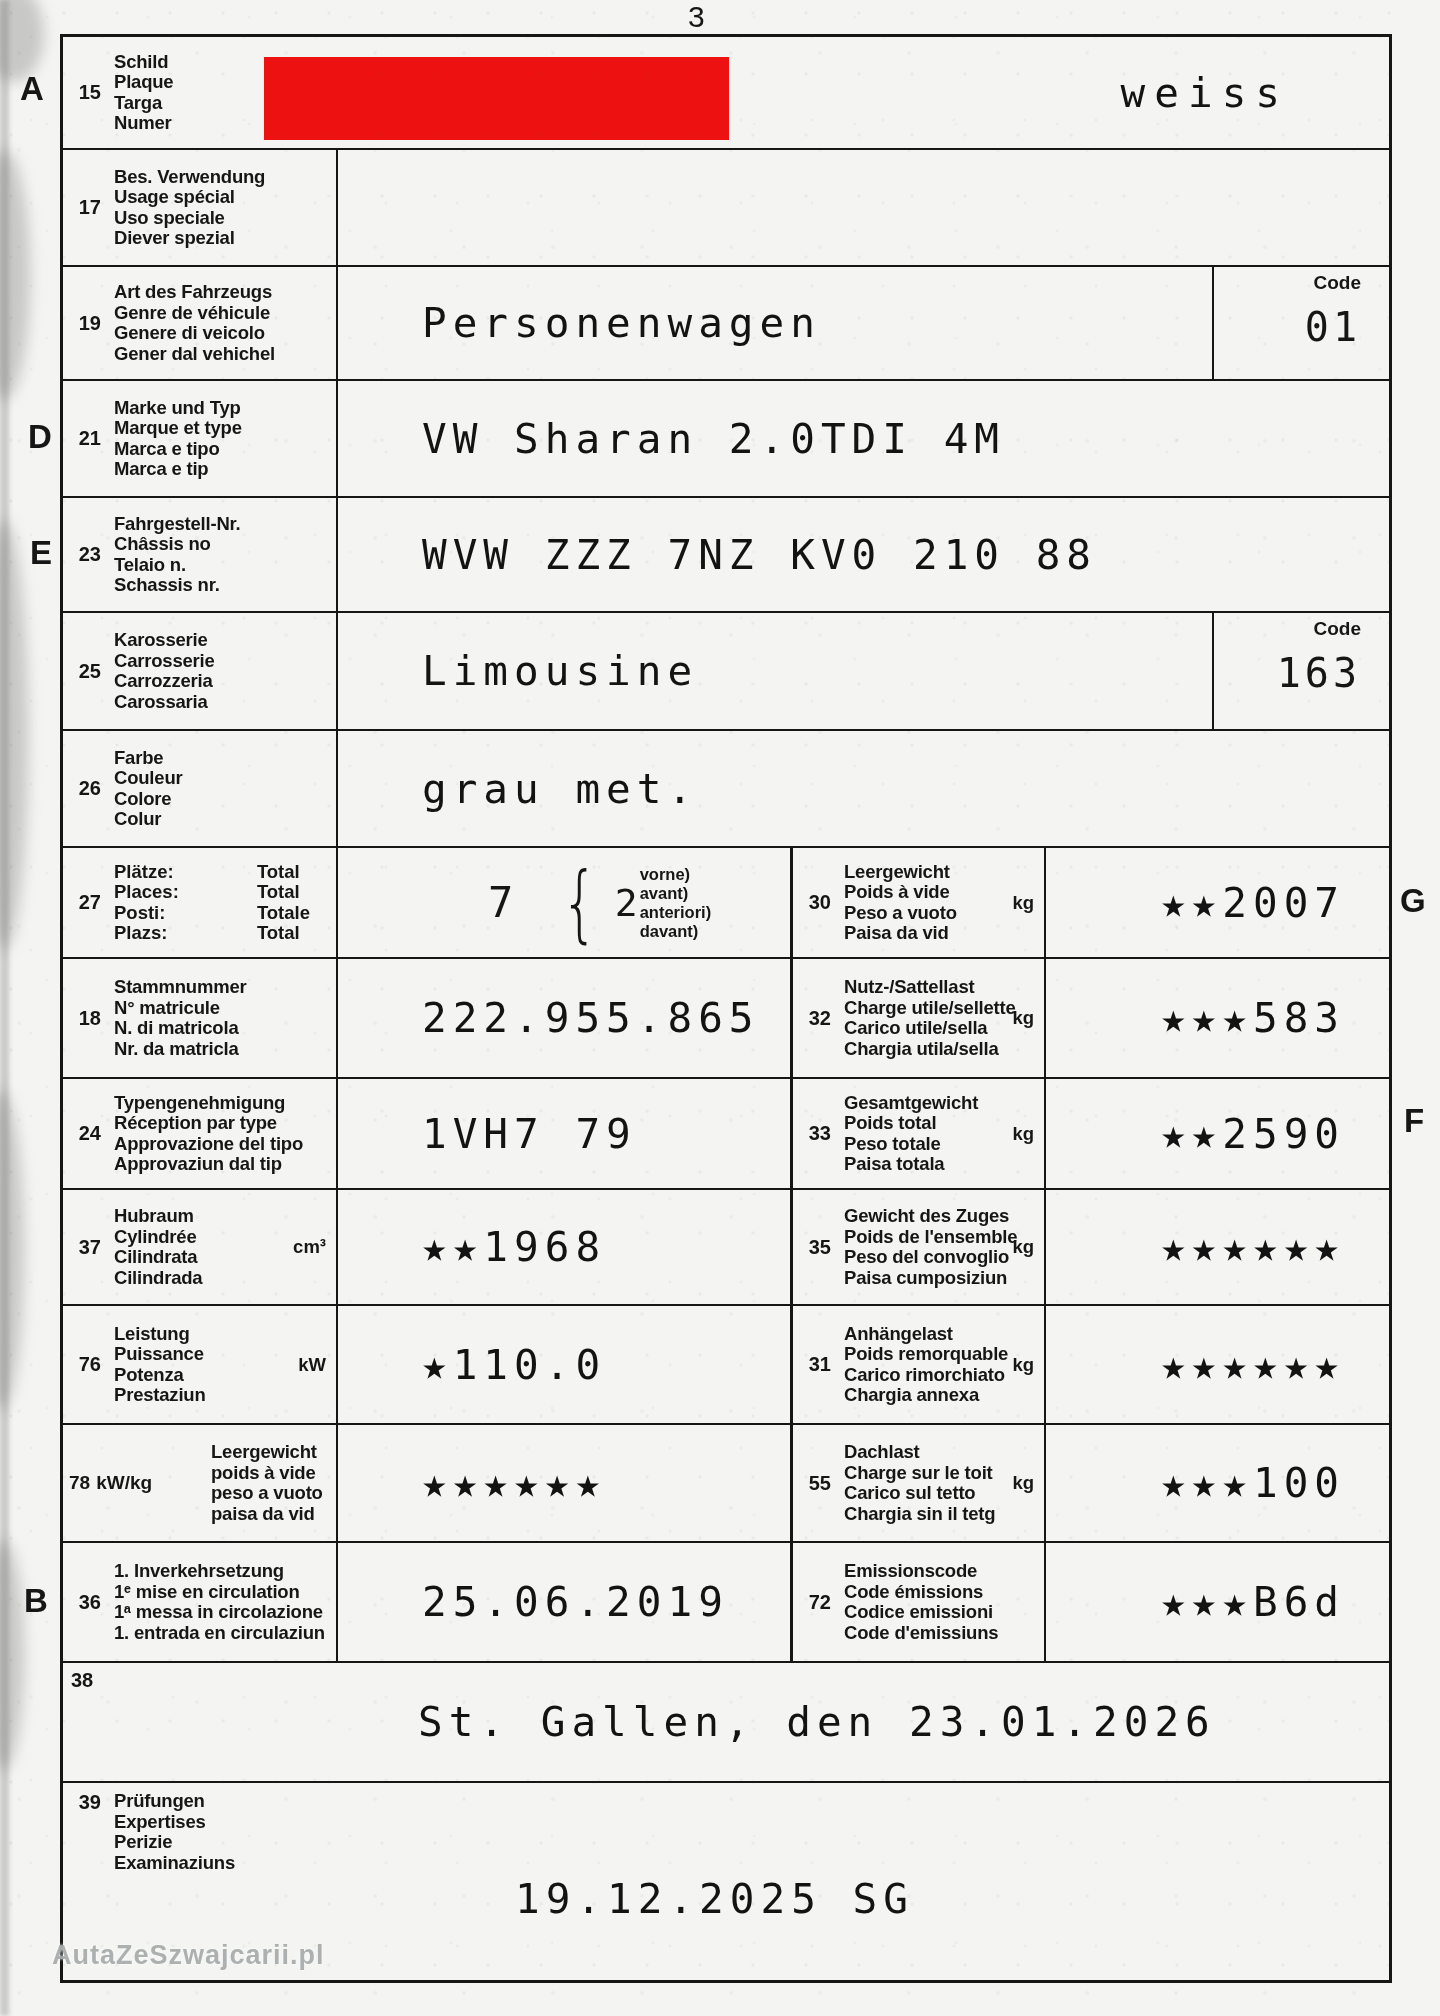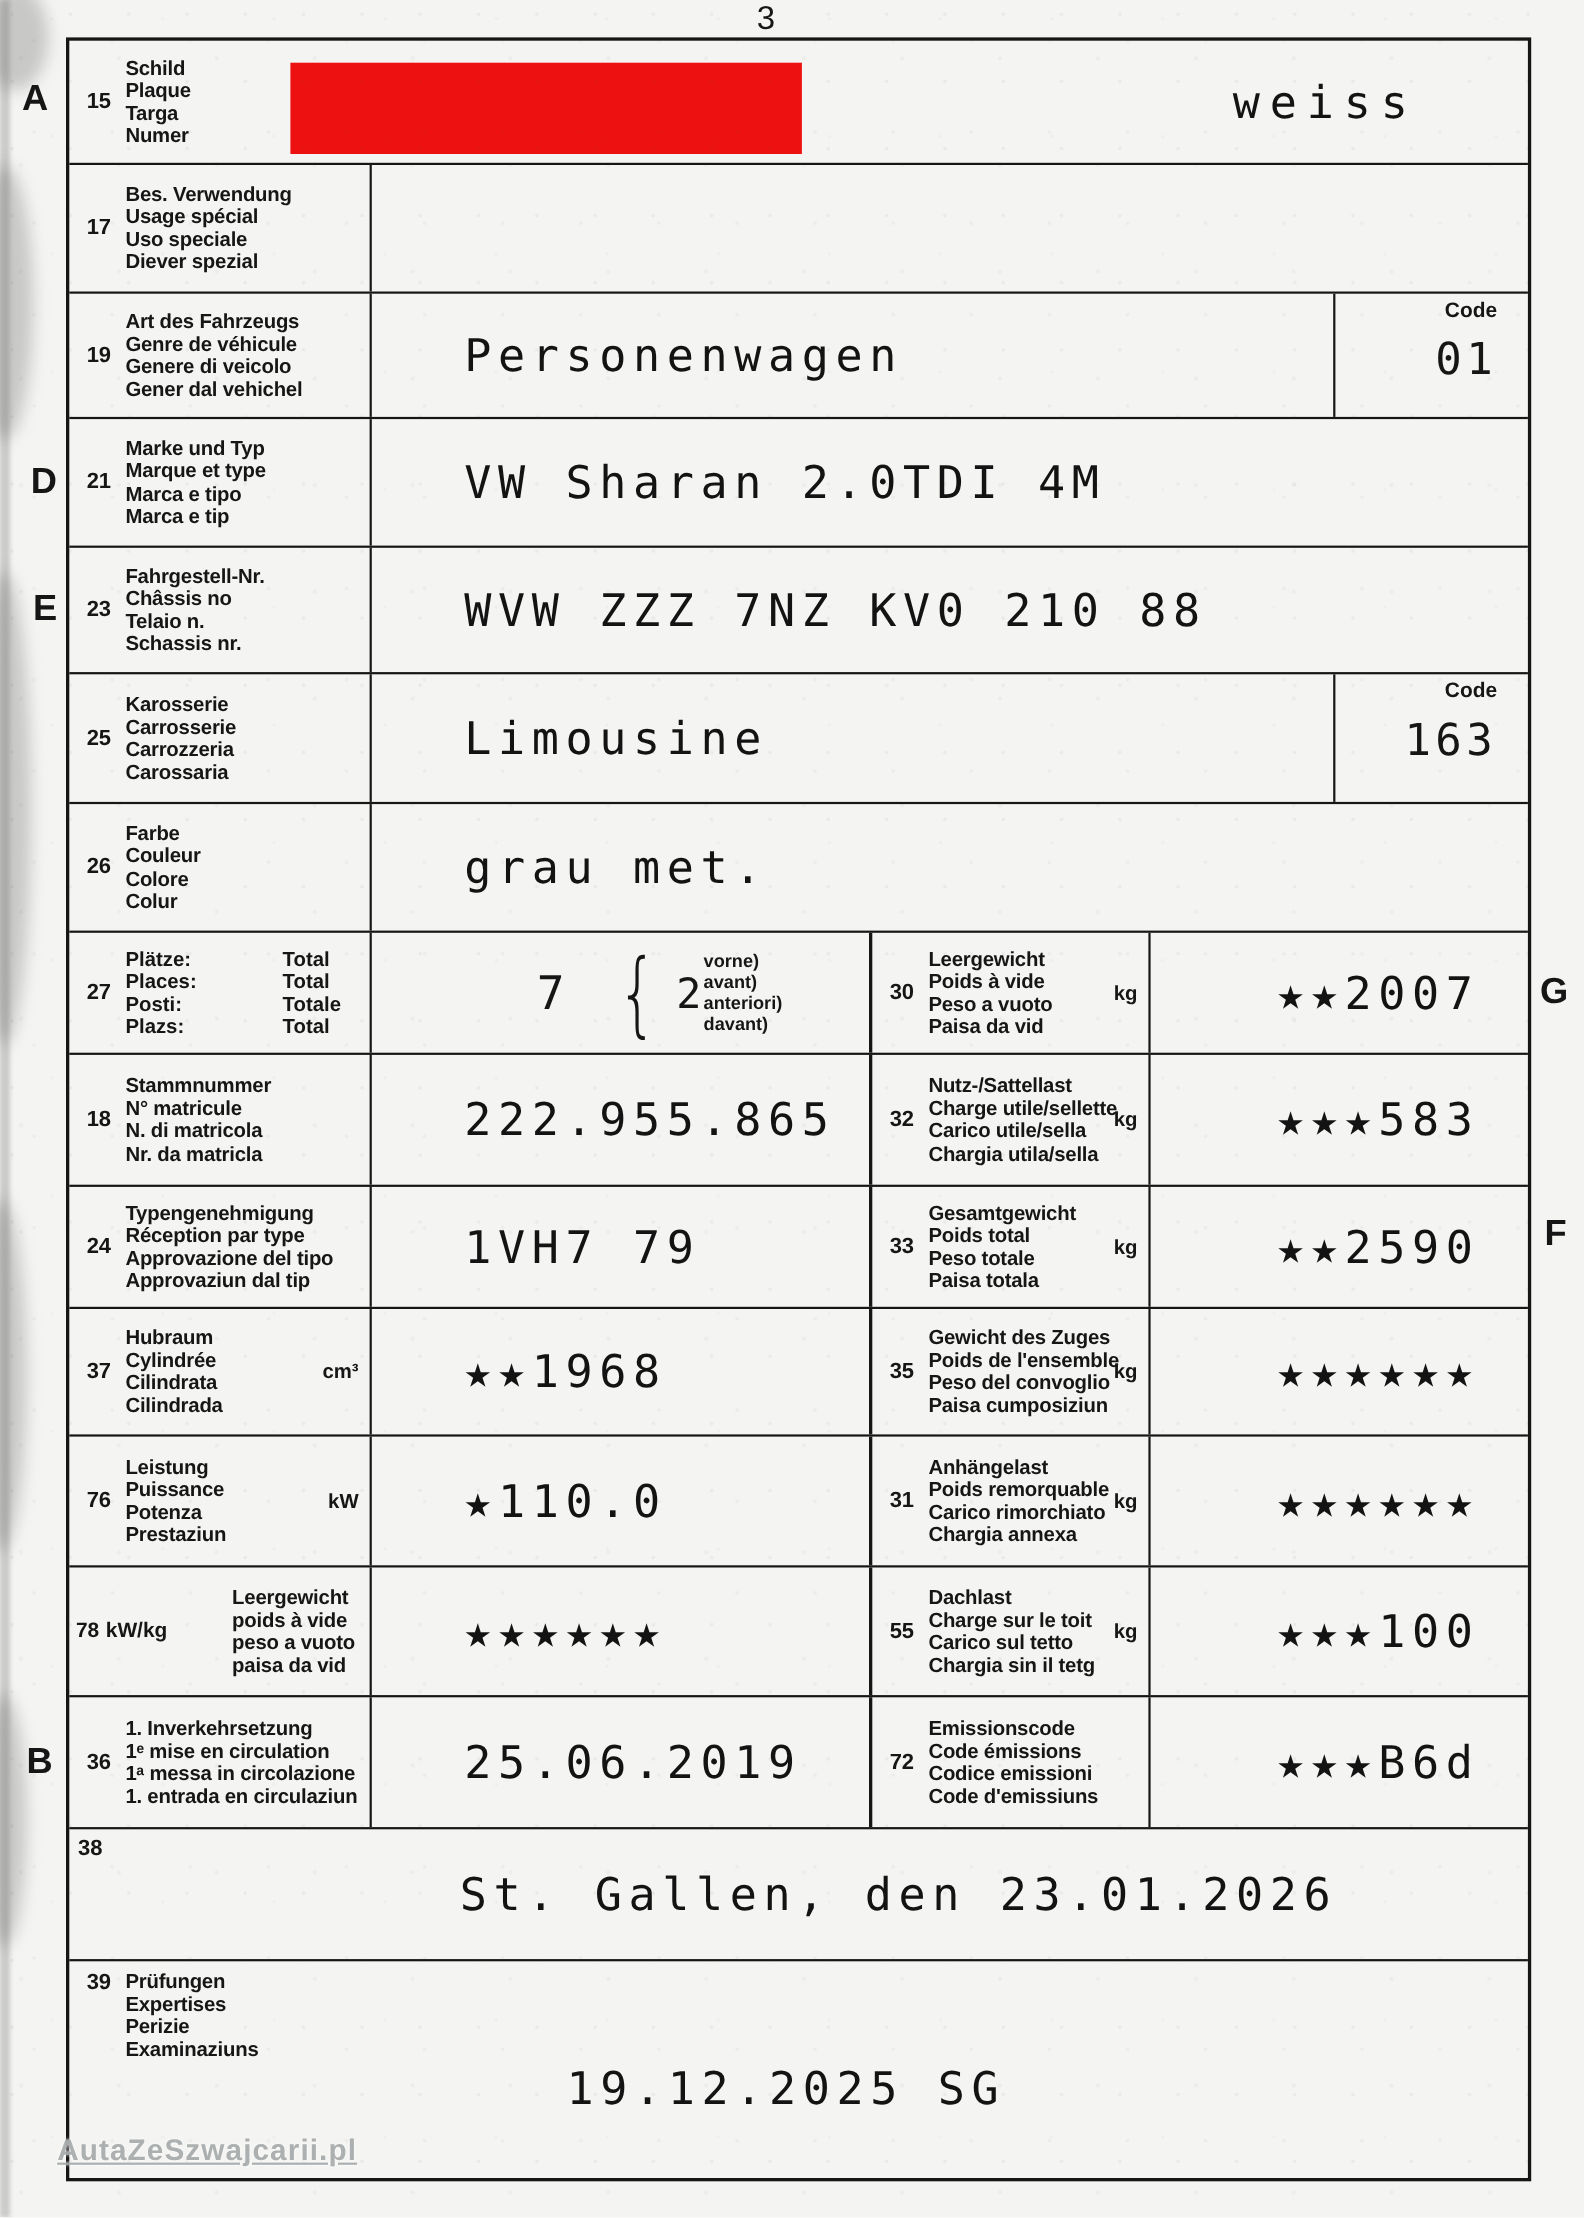"AutaZeSzwajcarii.pl" .watermark { text-decoration: underline -> none }
